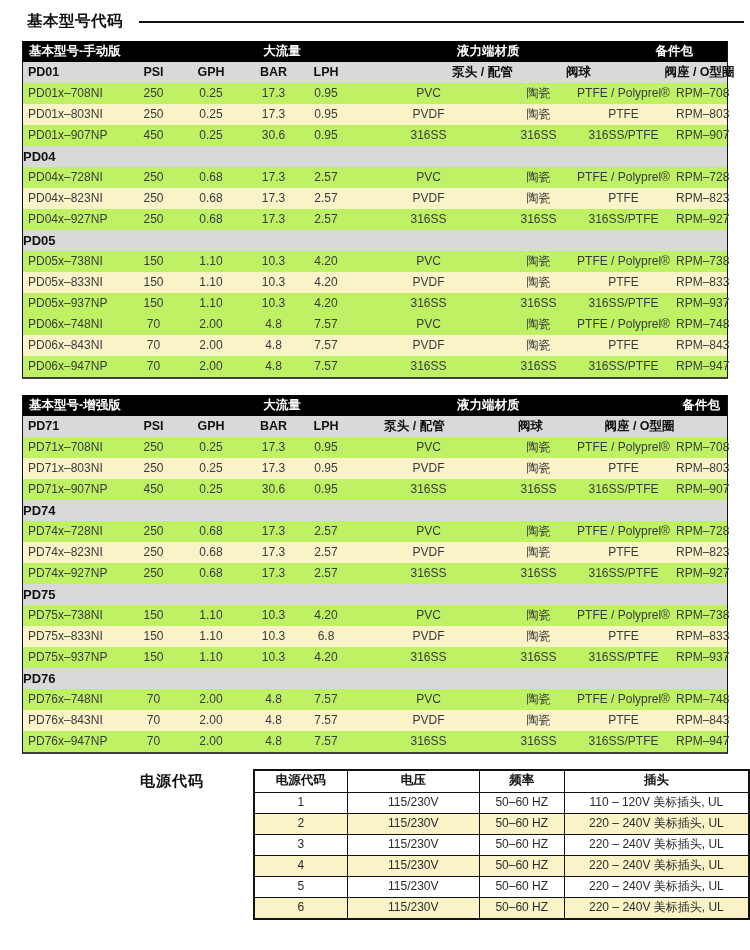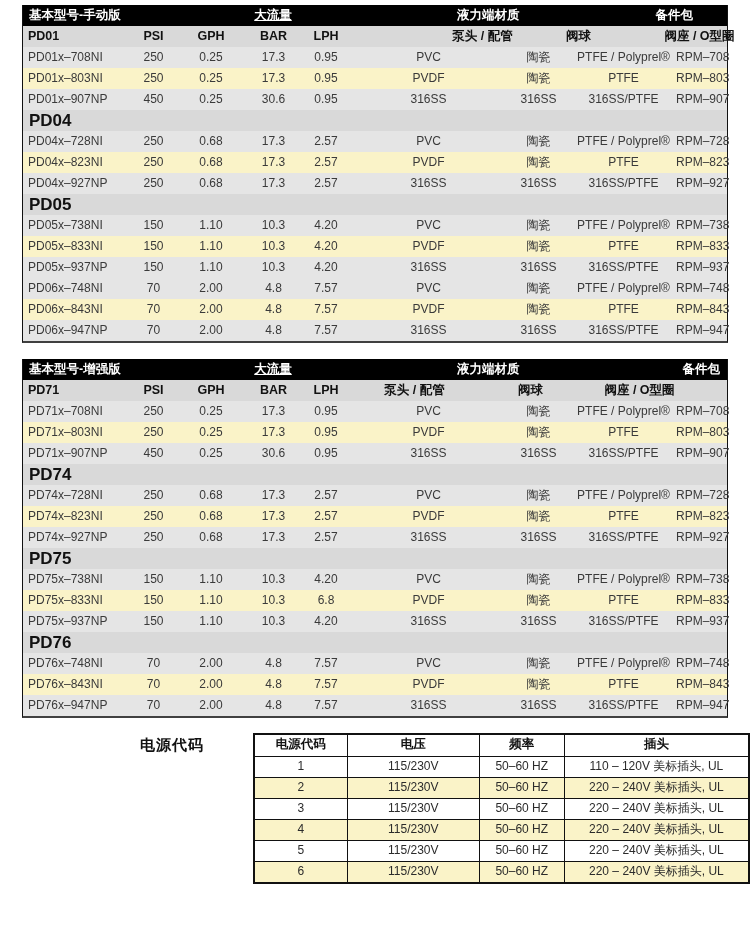"基本型号代码" div.page-header { html: none -> <div> <span>基本型号代码</span> <span></span> </div> }
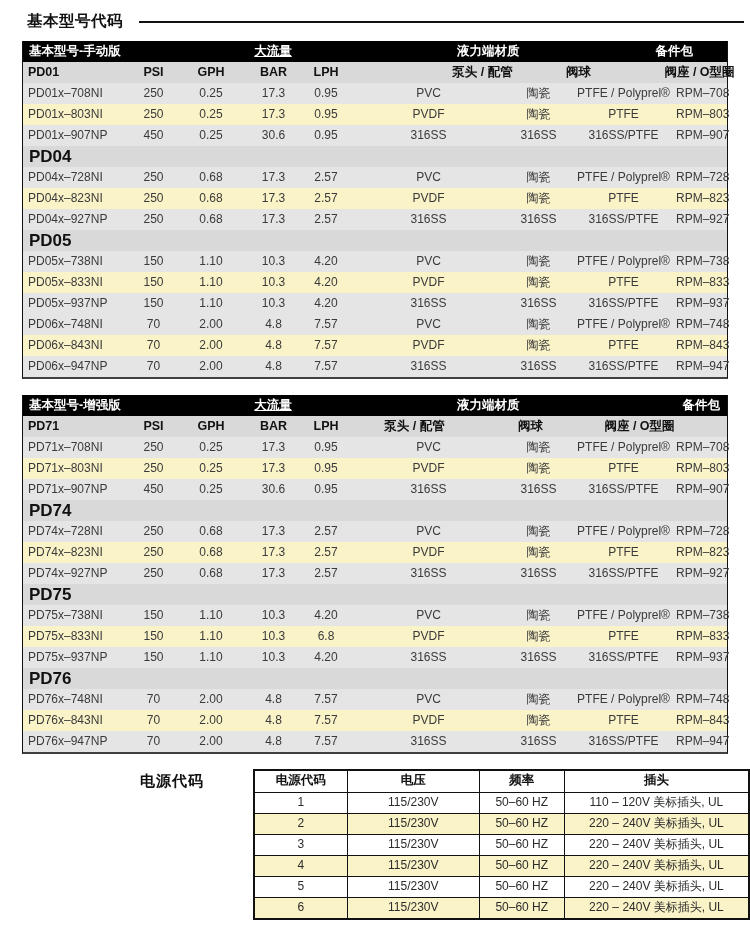"大流量" .h-flow { left: 205px -> 214px; text-decoration: underline -> none }
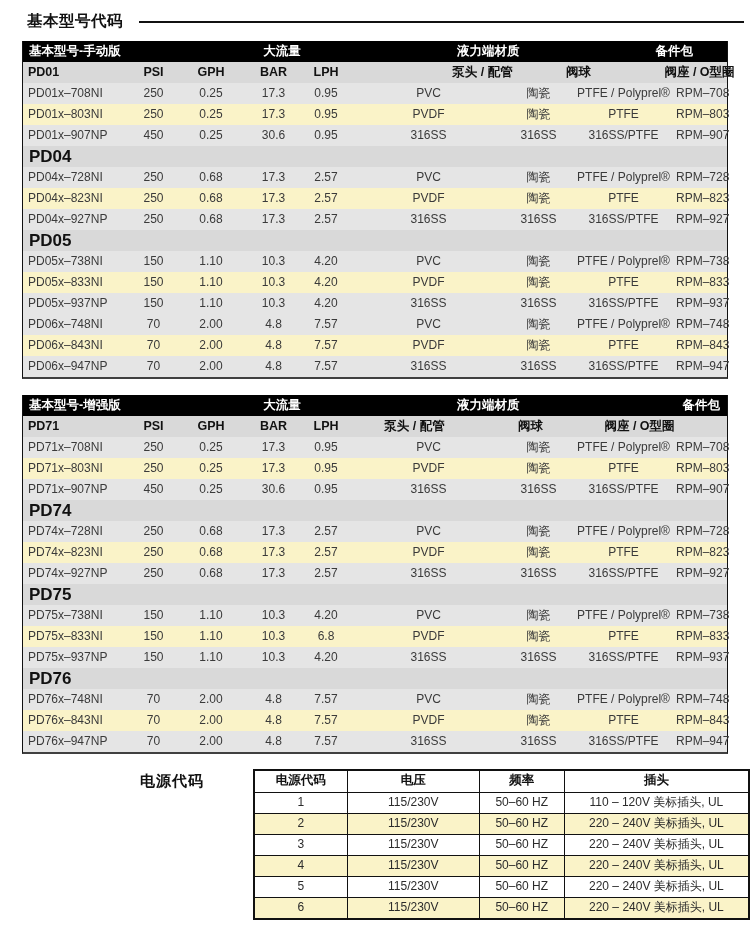"PD01x–708NI" .data-row { background: #e5e5e5 -> #bef264 }
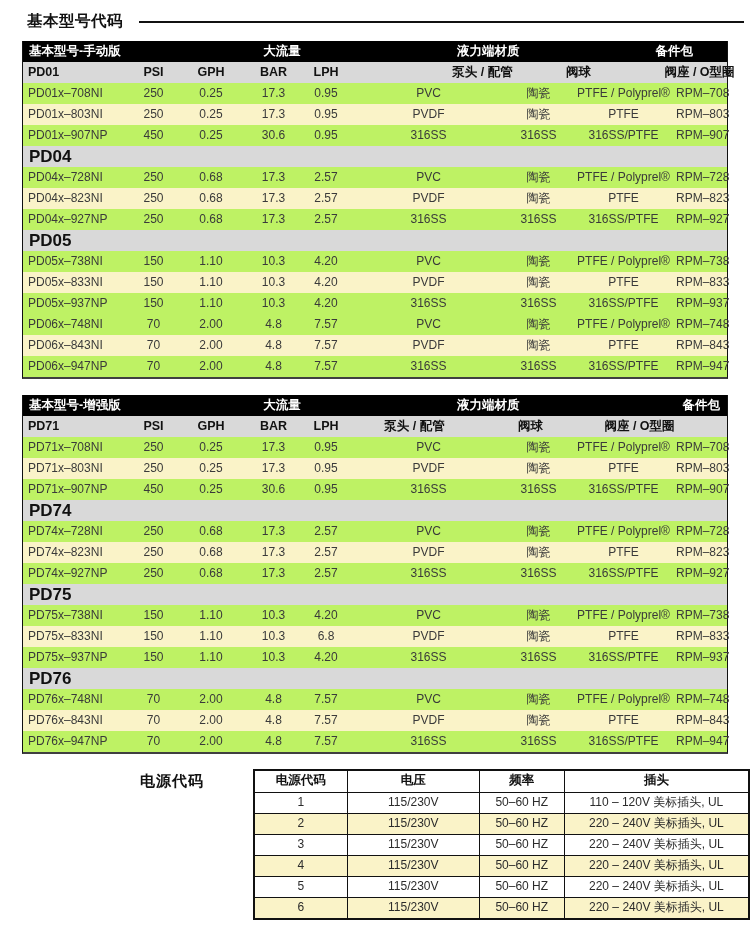"PD04" .section-row { font-size: 17px -> 13px; padding-left: 6px -> none }
